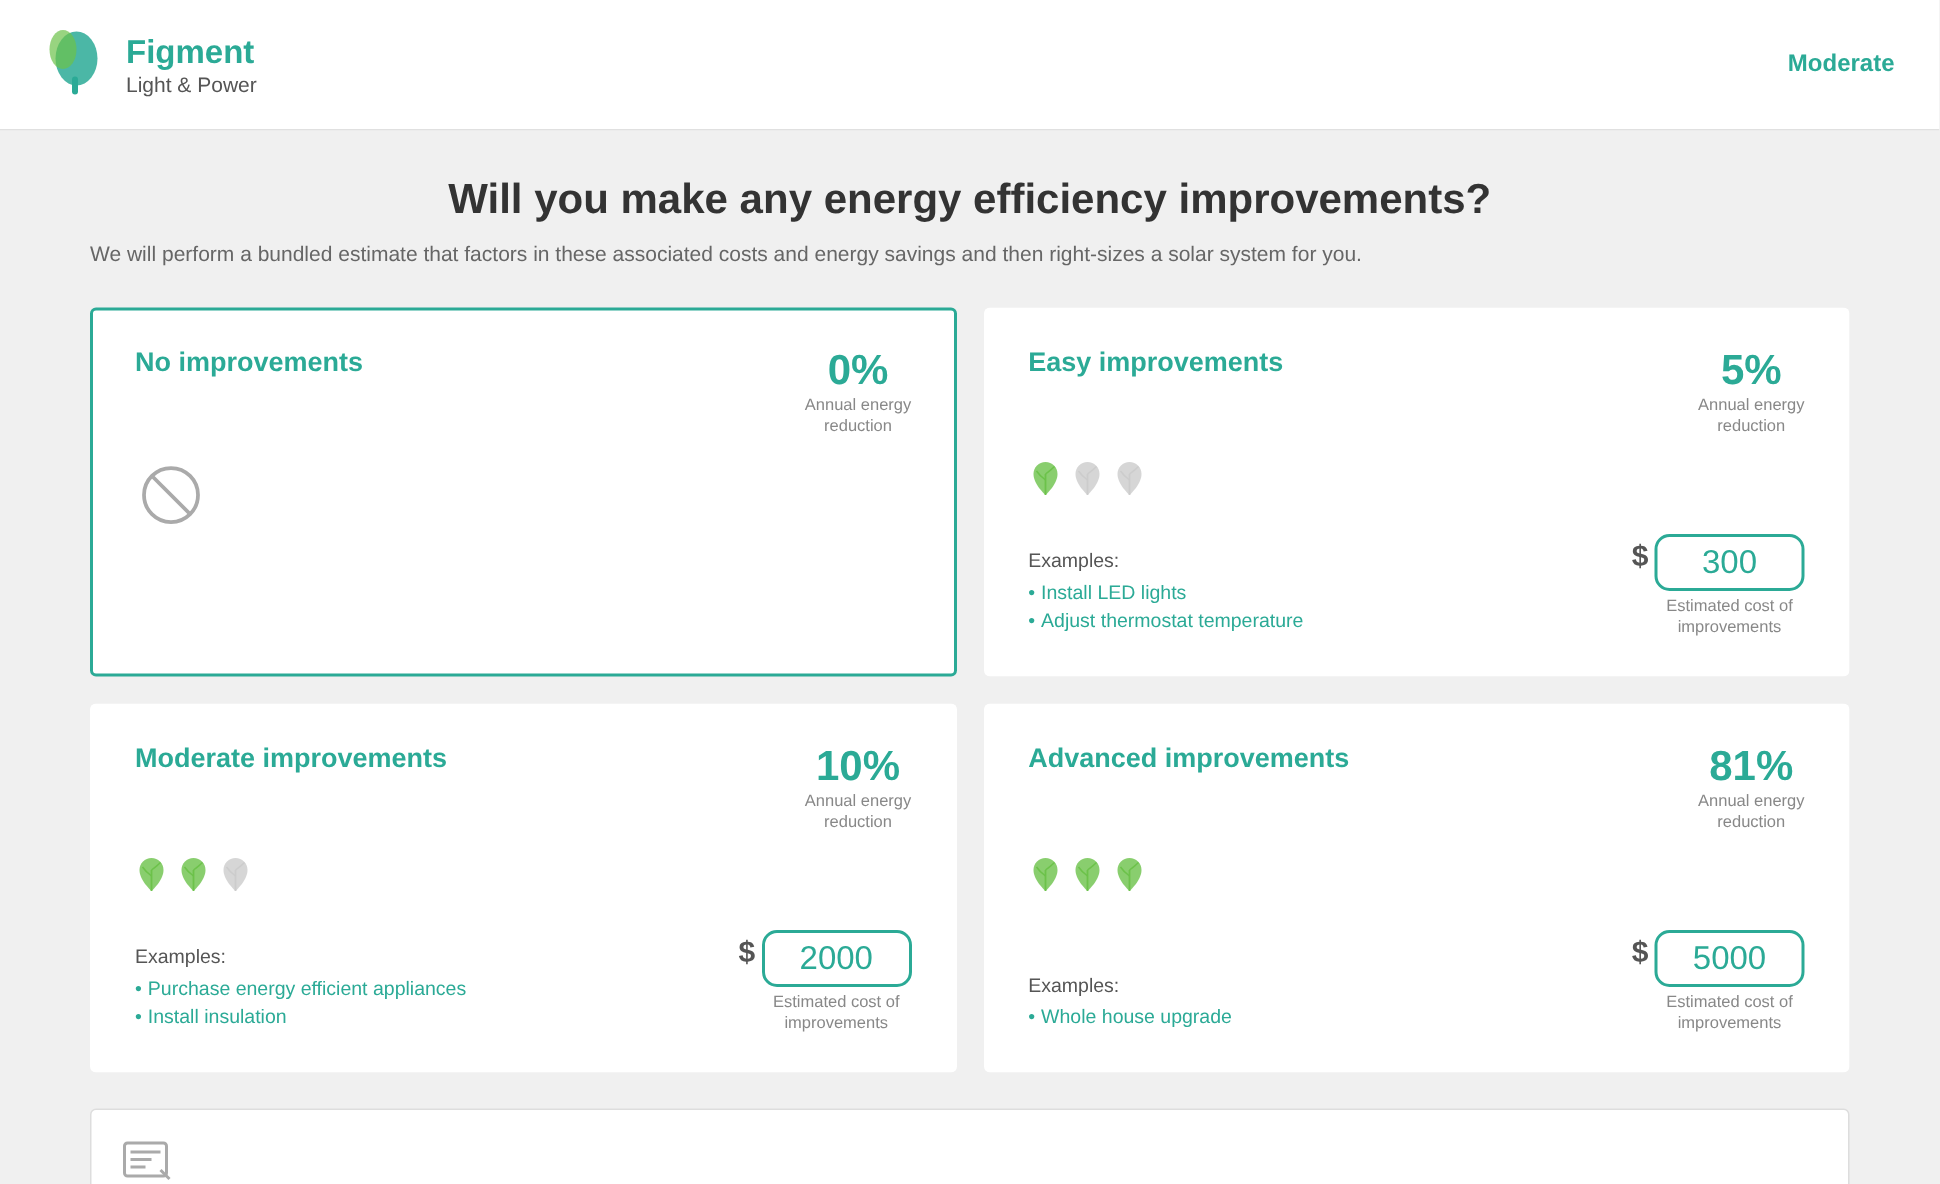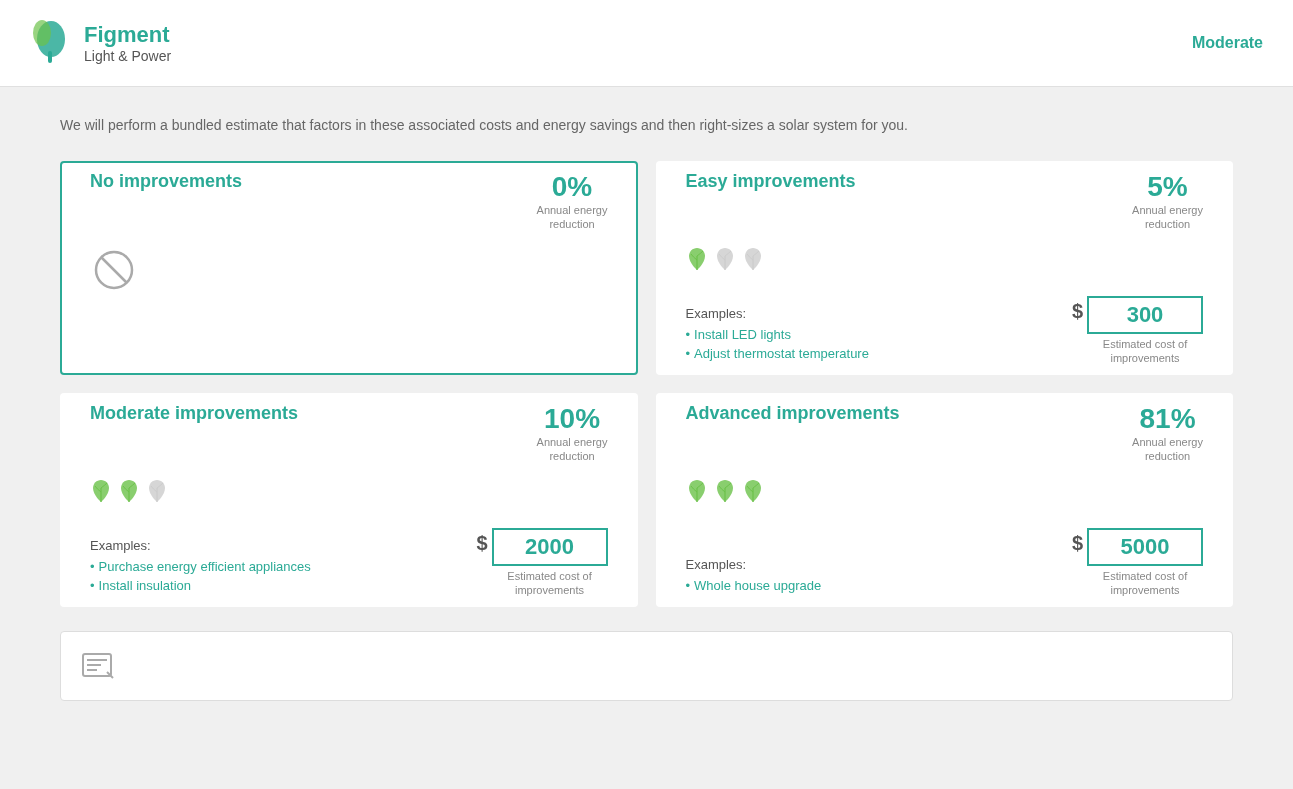"Will you make any energy" h1.page-title { html: none -> <h1>Will you make any energy efficiency improvements?</h1> }
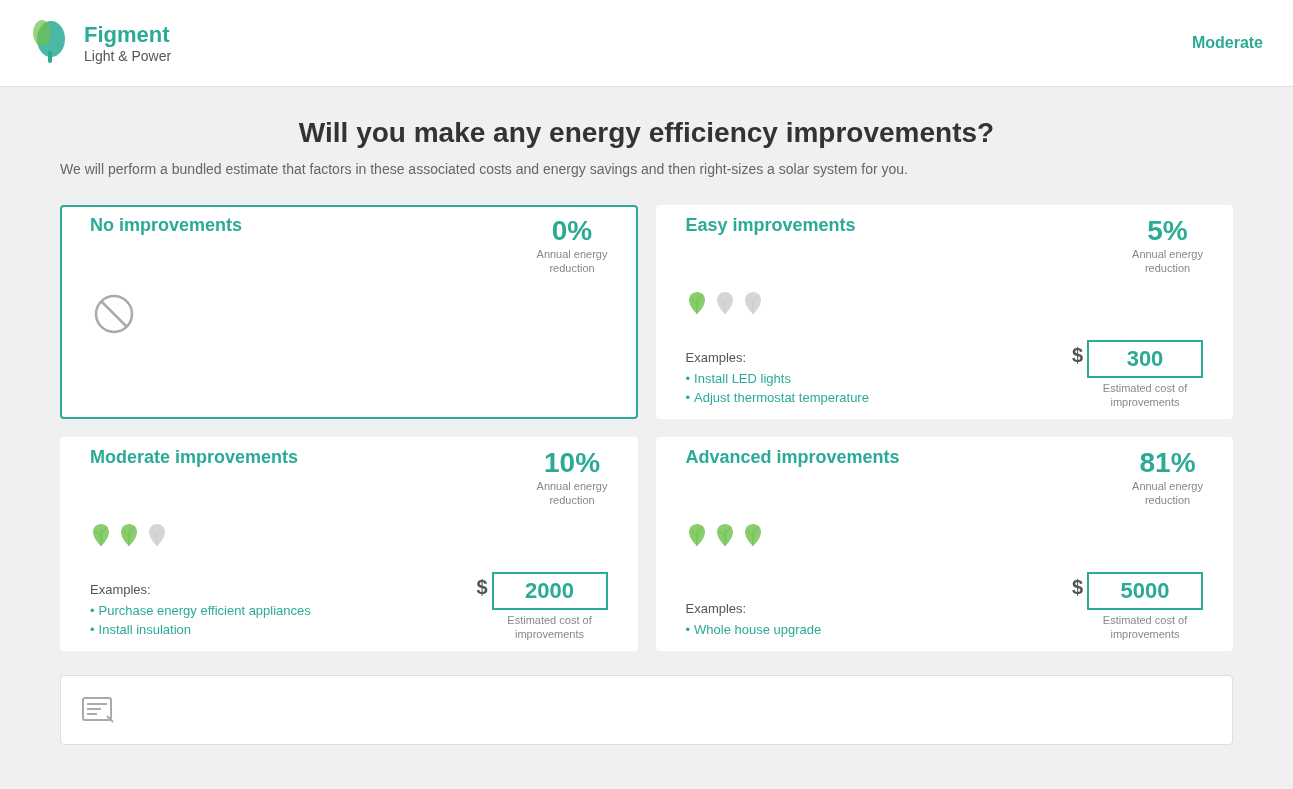"No improvements" .card { padding: 8px 28px -> 24px 28px }
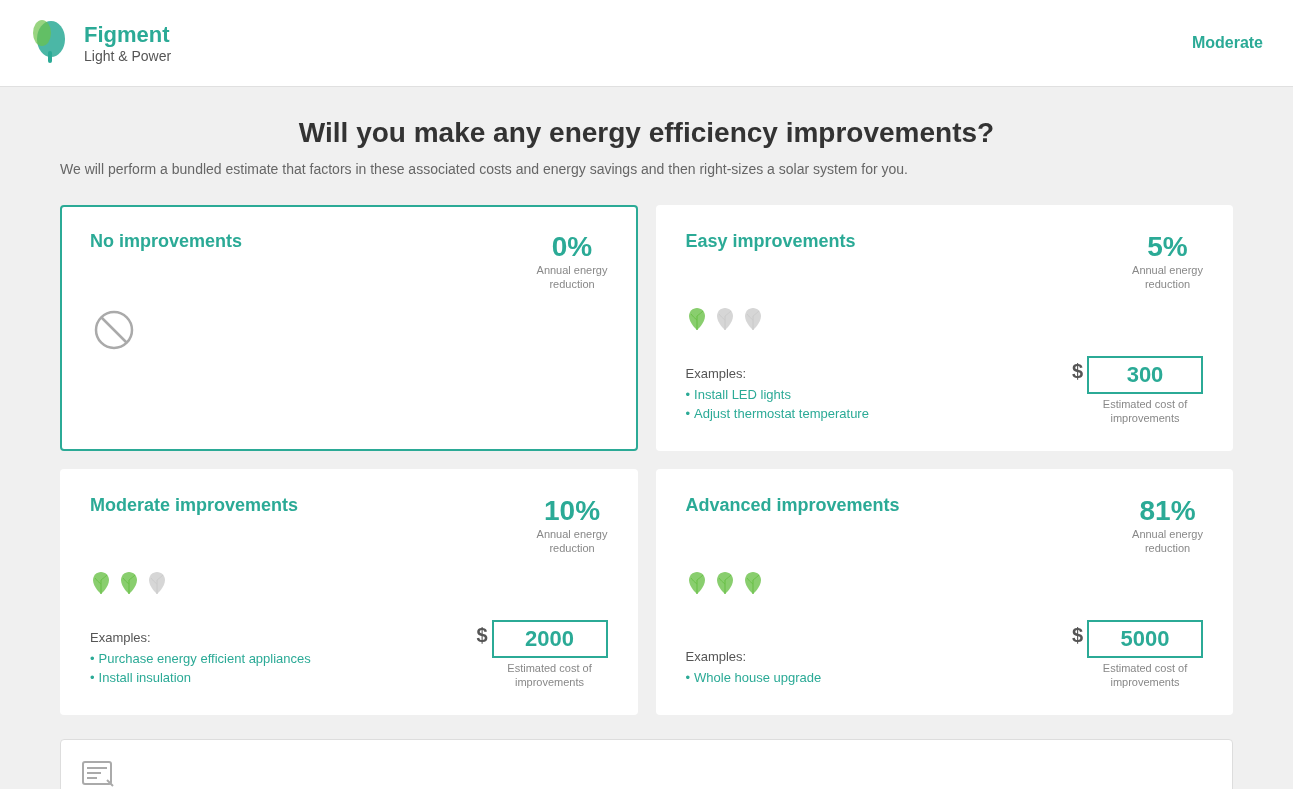"300" .cost-input { border-radius: 0 -> 10px; font-weight: 700 -> 400; width: 116px -> 100px }
